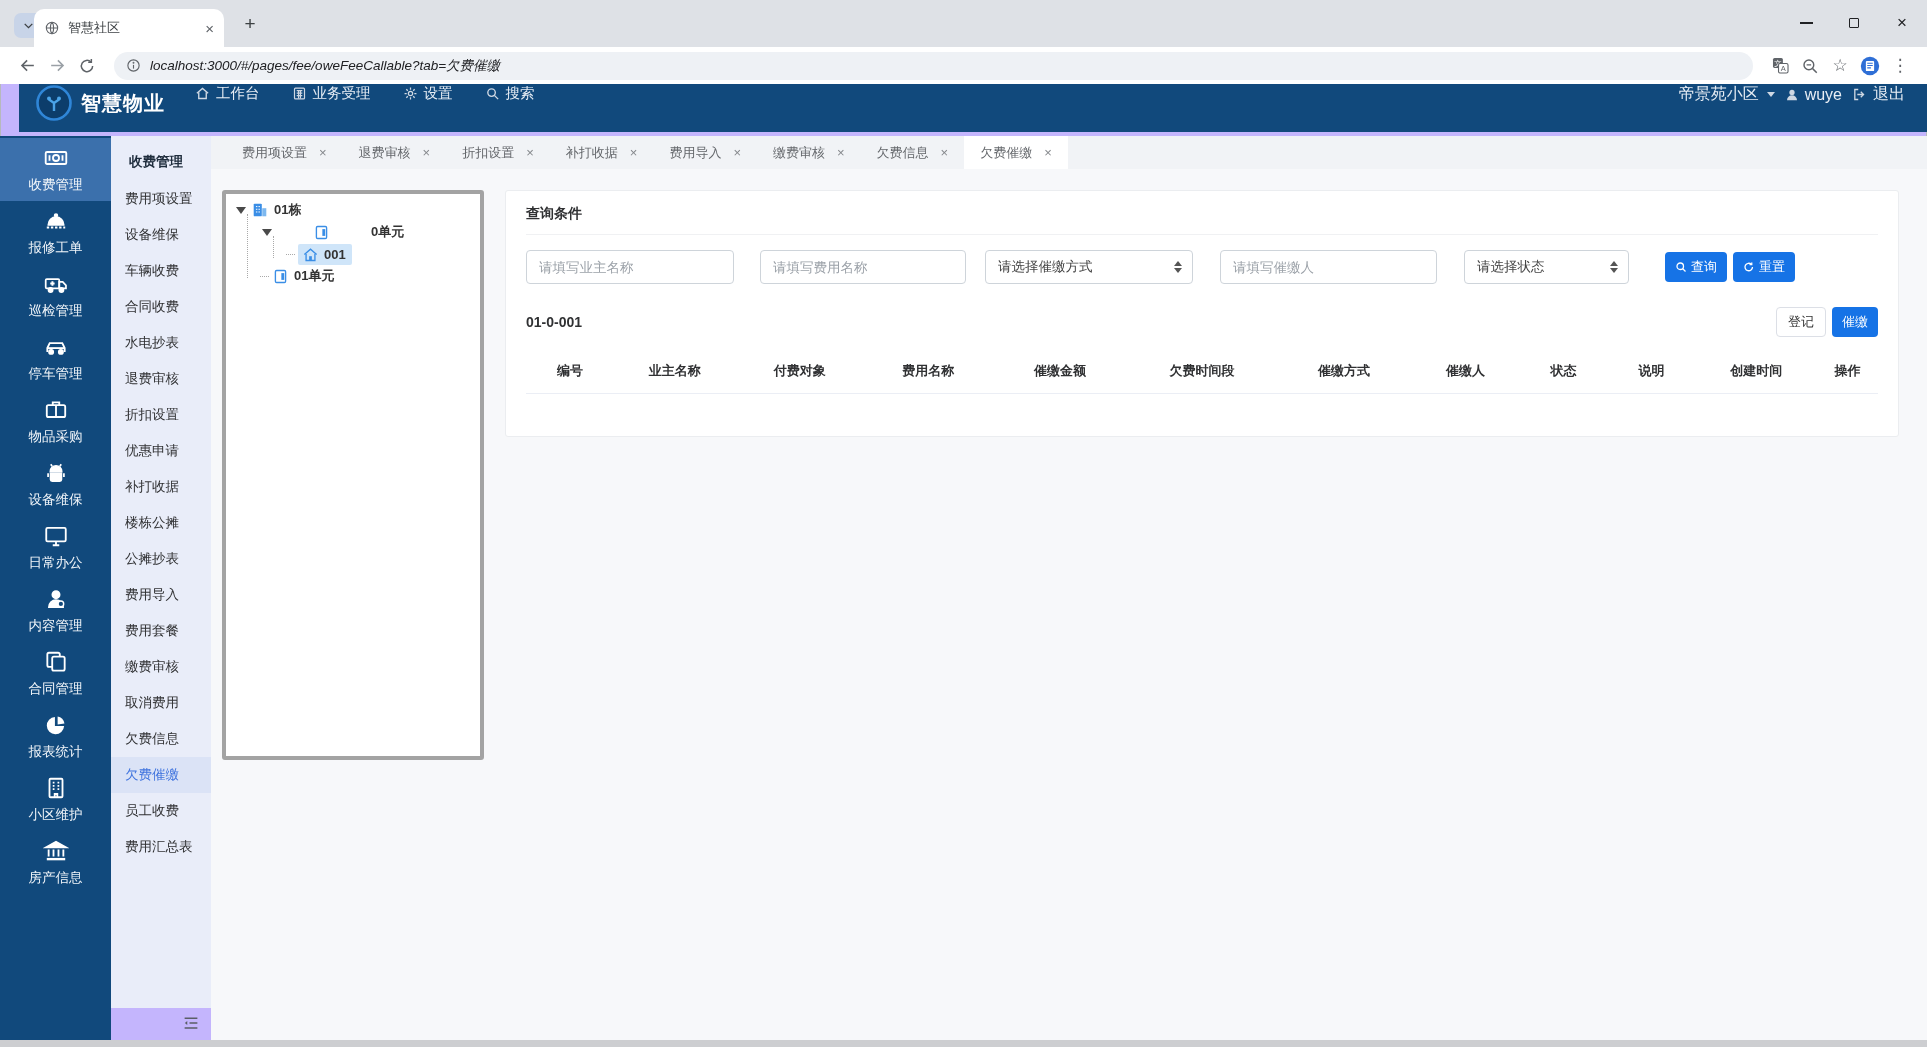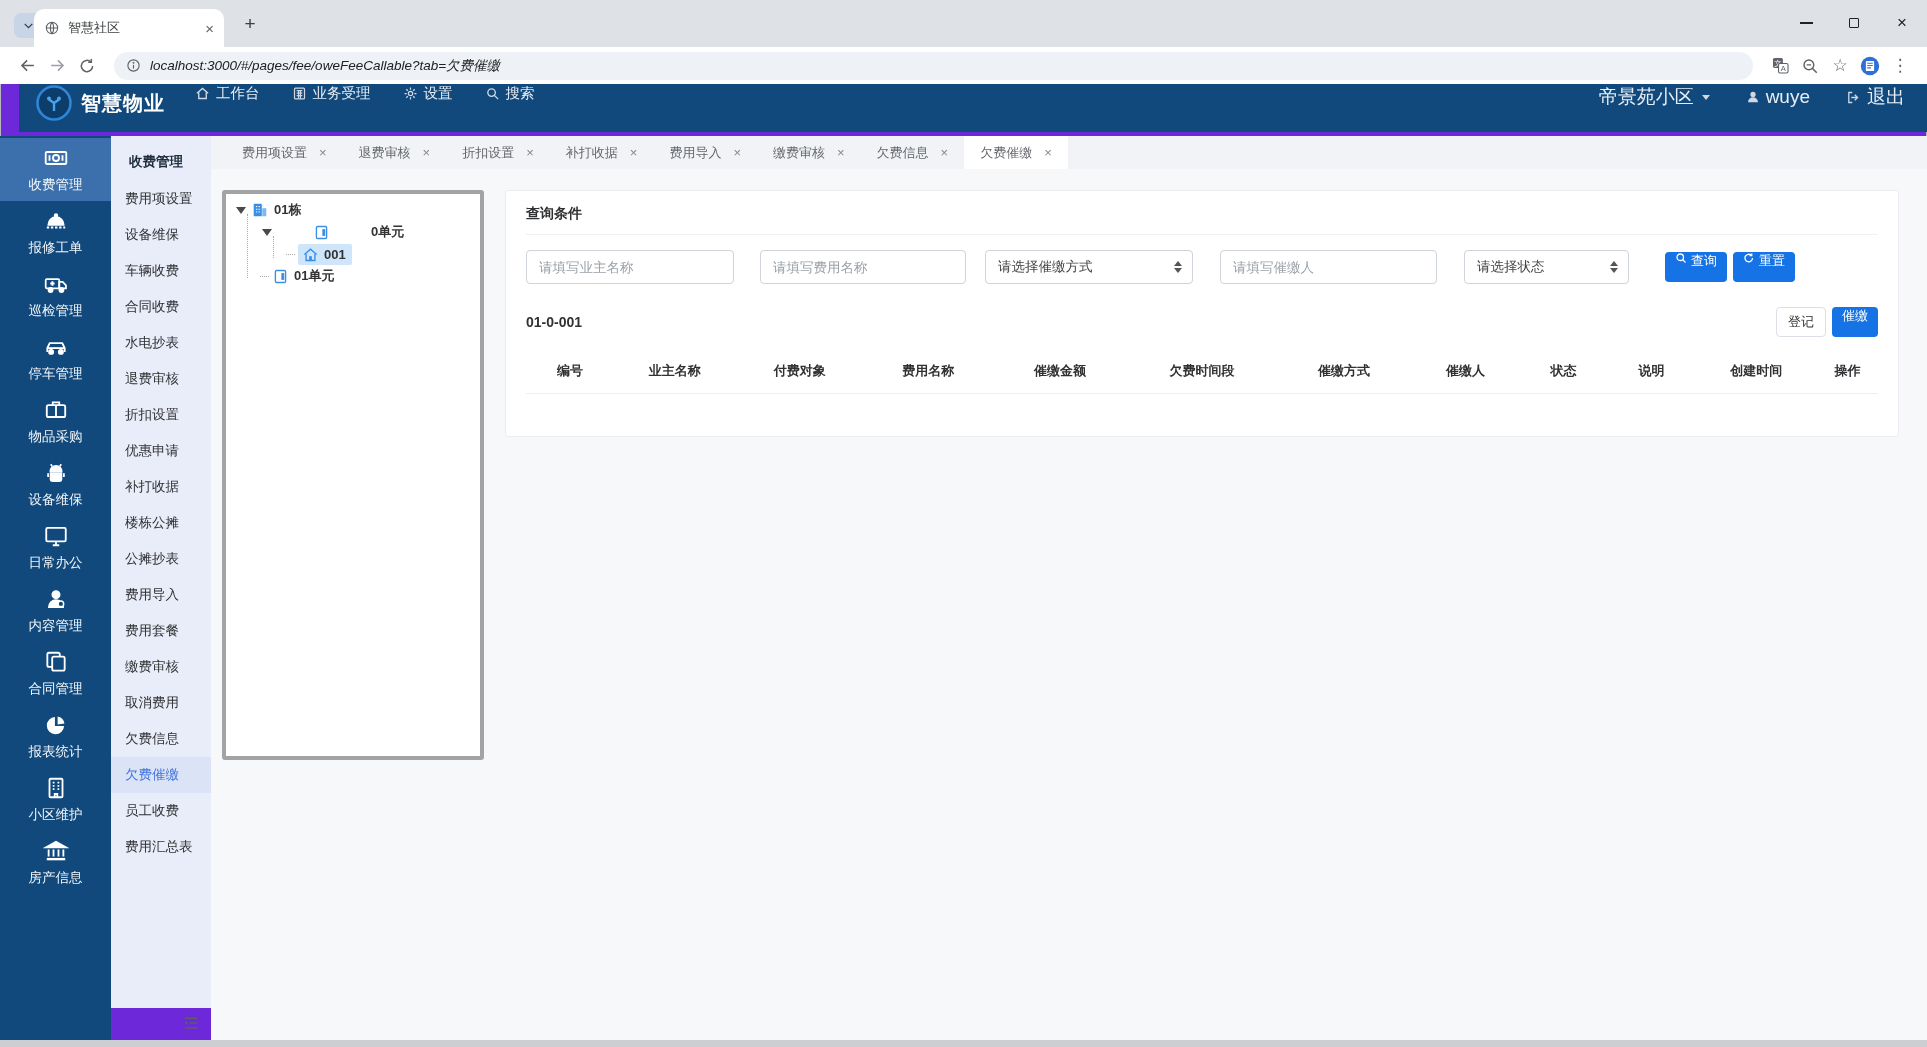"智慧社区" .window { background: #6d28d9 -> #c4b5fd }
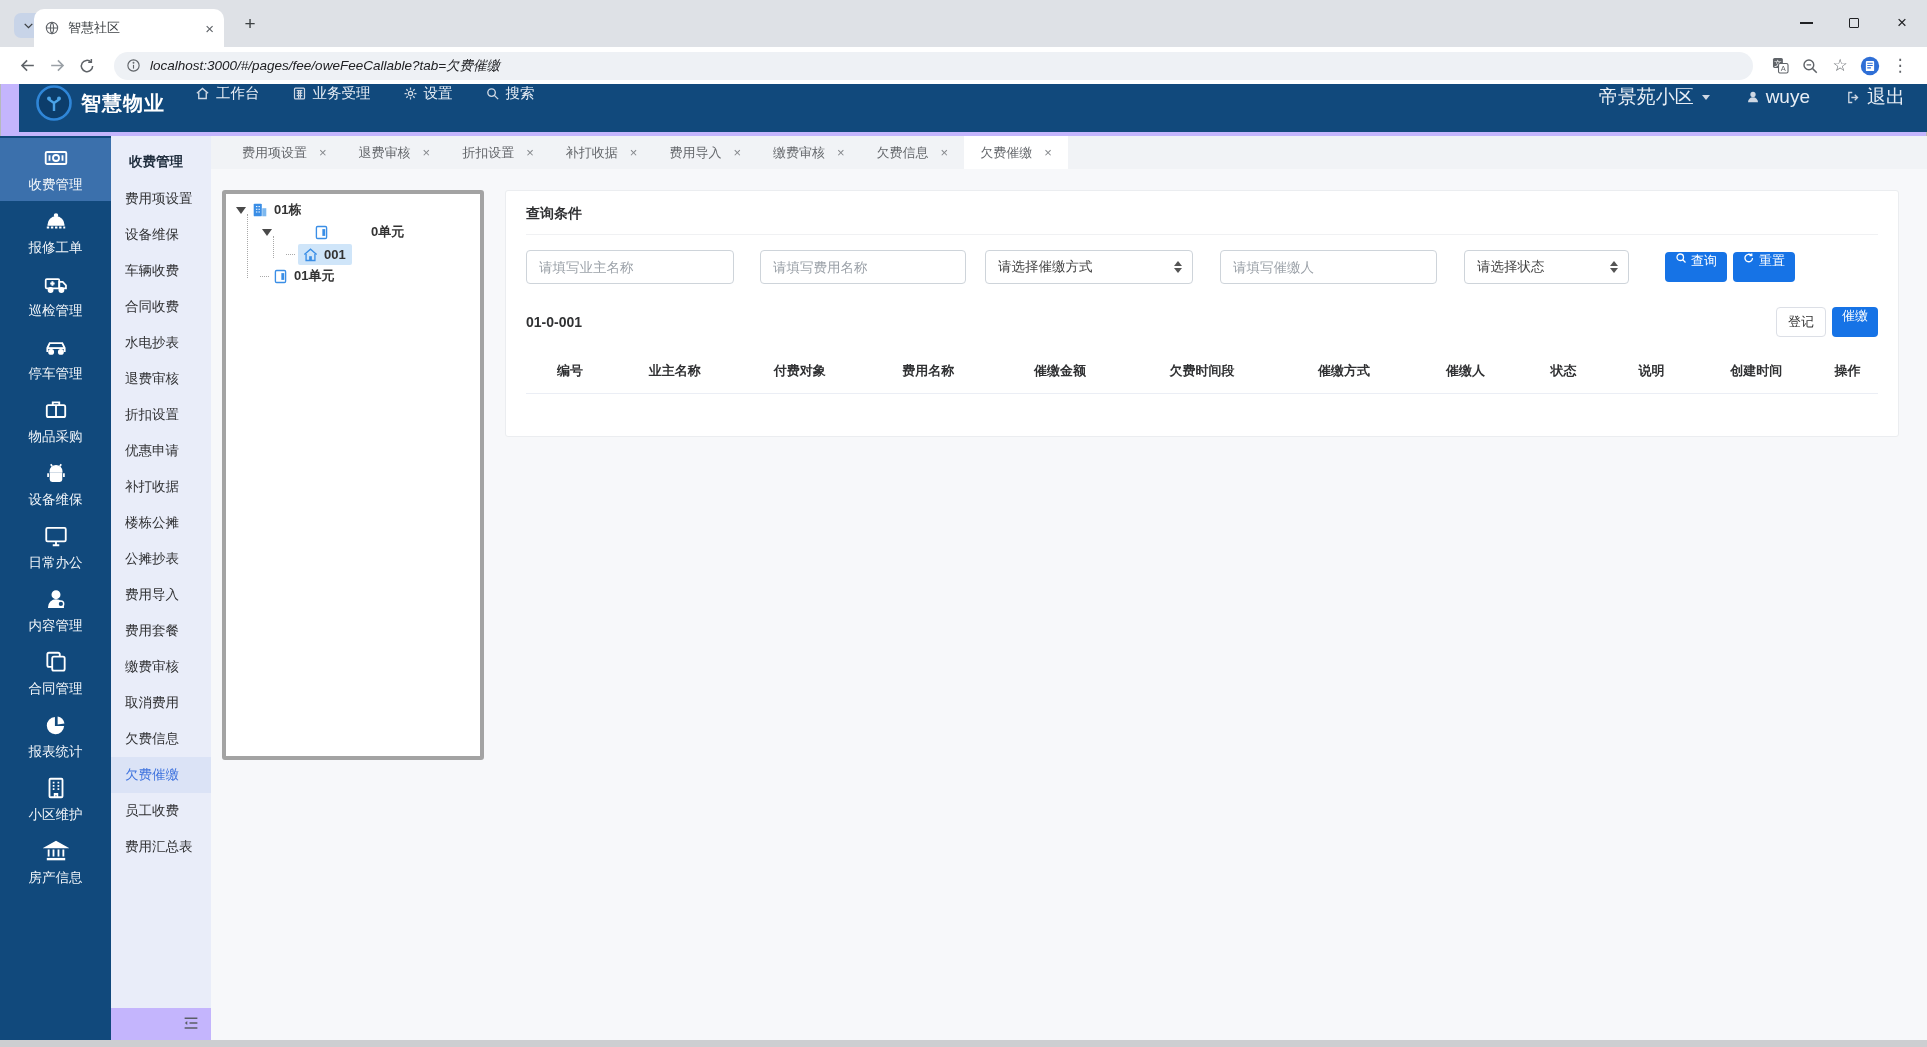"帝景苑小区" .nav-right { font-size: 19px -> 16px; gap: 36px -> 10px }
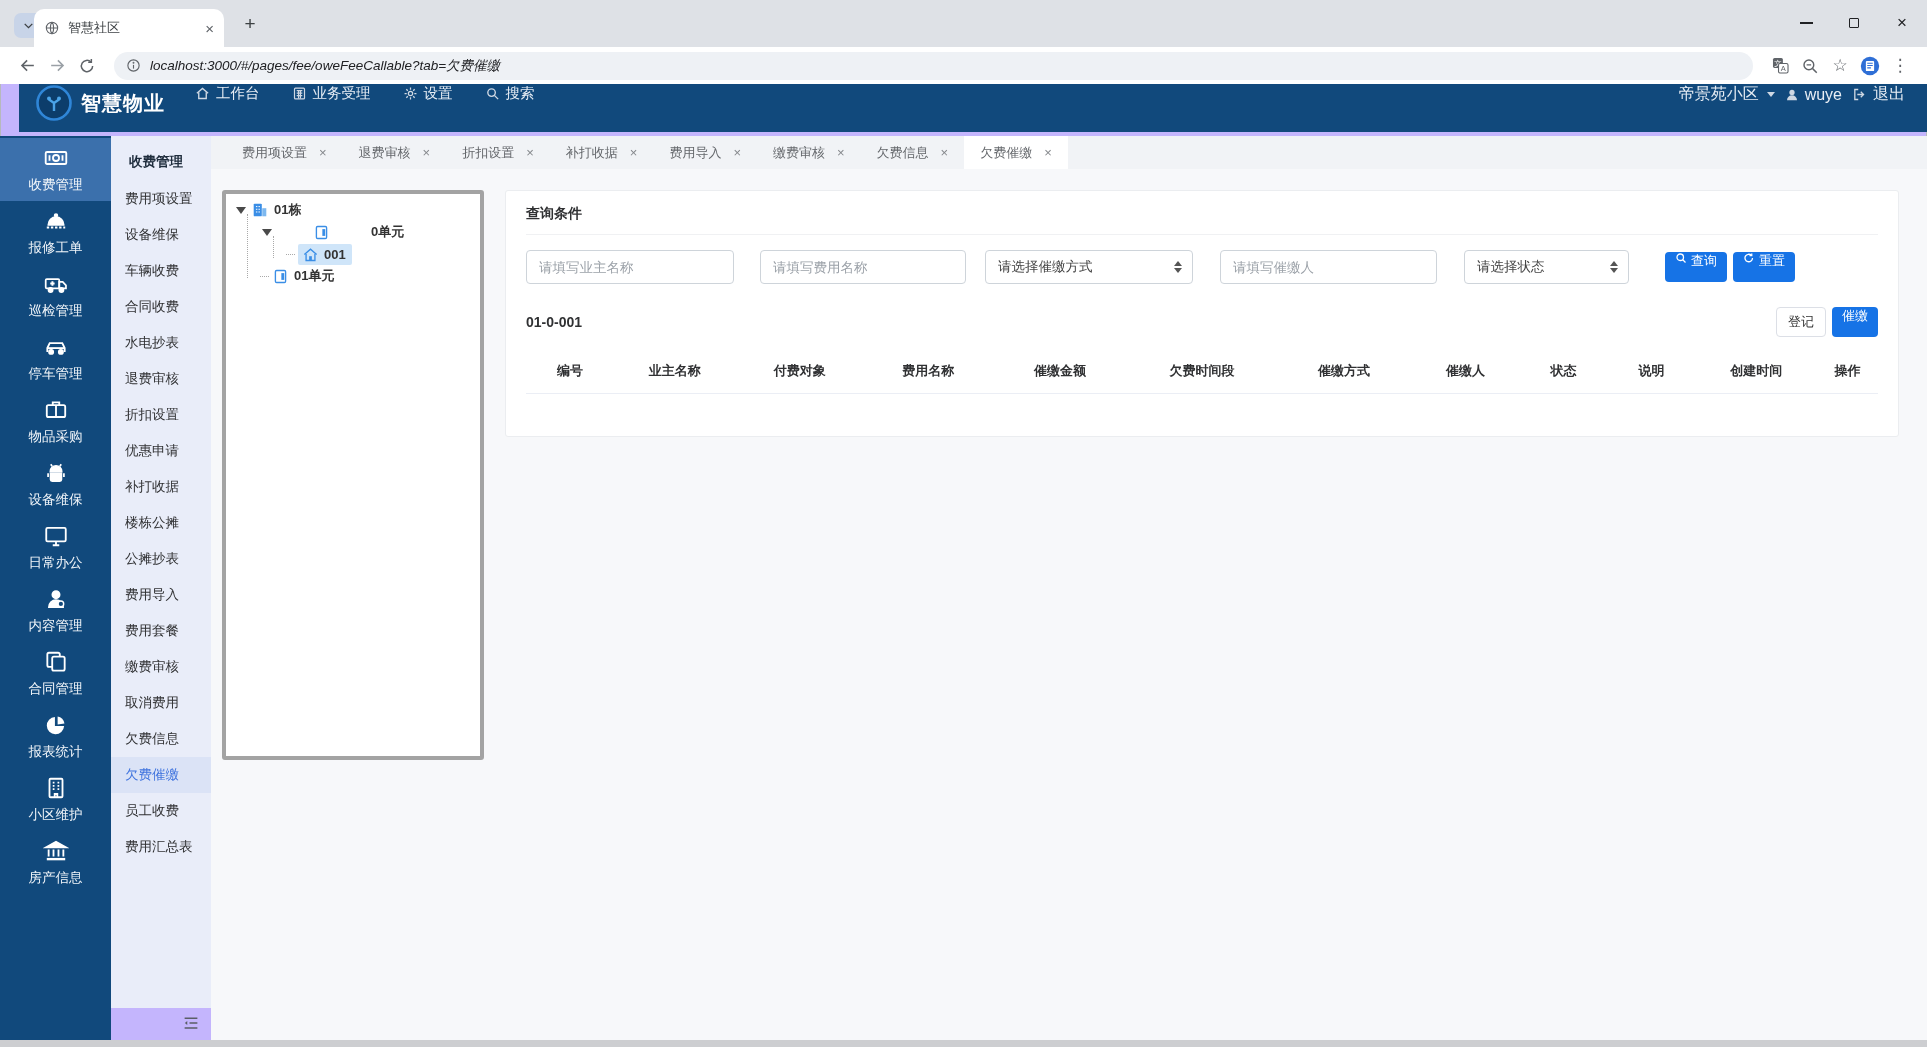"查询" .btn-blue { align-items: flex-start -> center }
